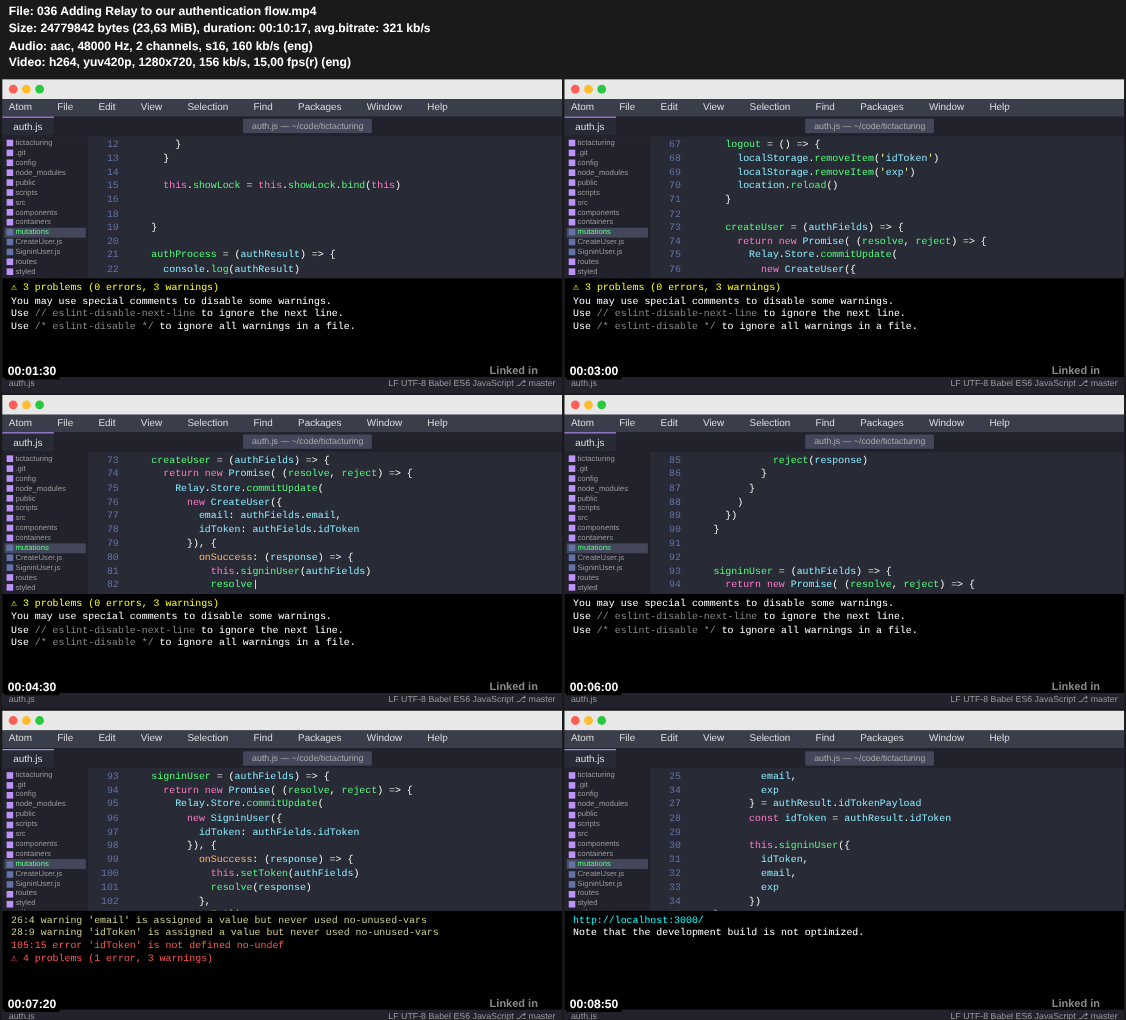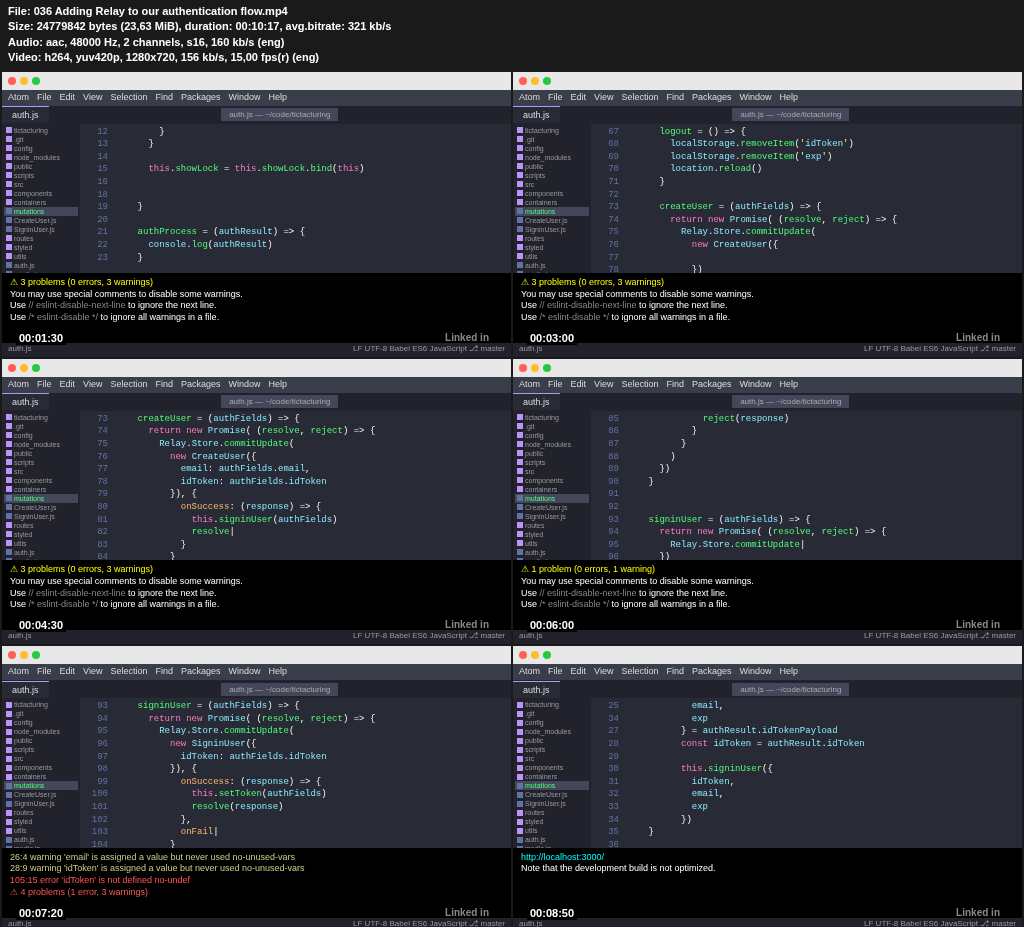"Atom" .menubar { gap: 8px -> 23px }
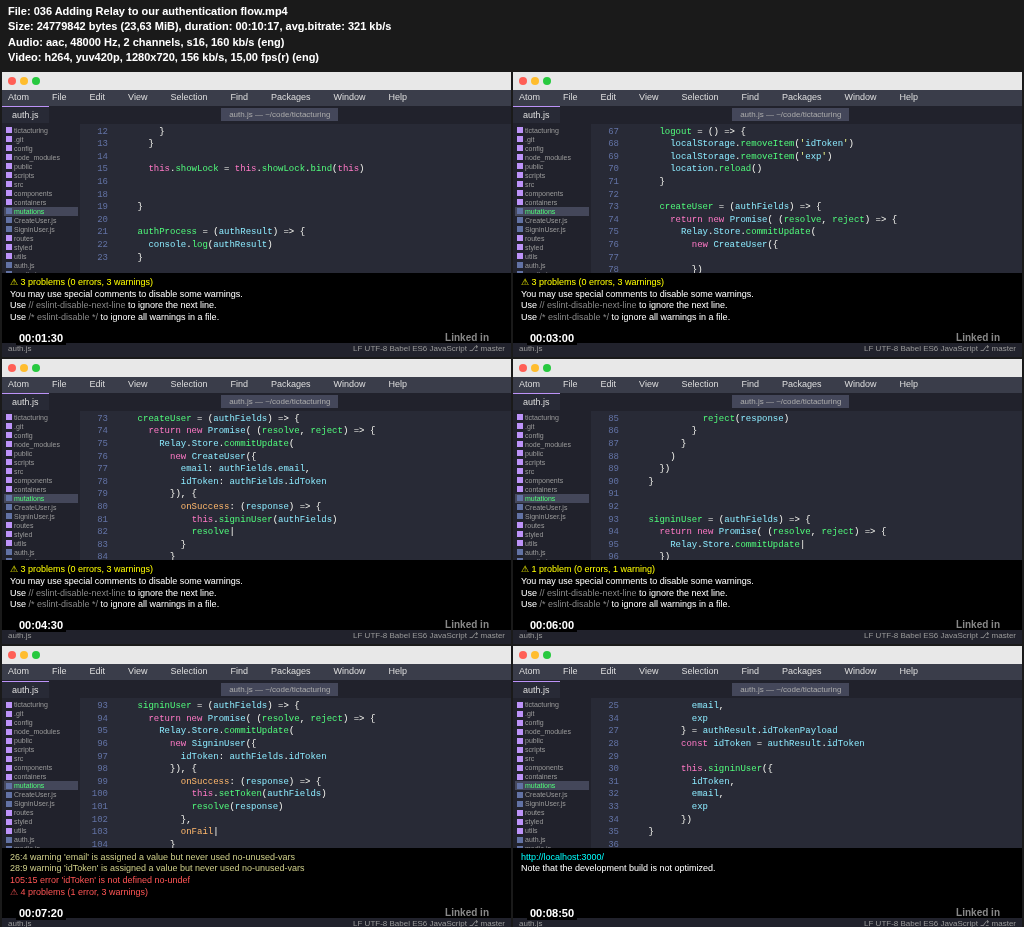"⚠ 3 problems (0 errors," .terminal { font-family: Liberation Sans, sans-serif -> Liberation Mono, monospace; height: 70px -> 90px }
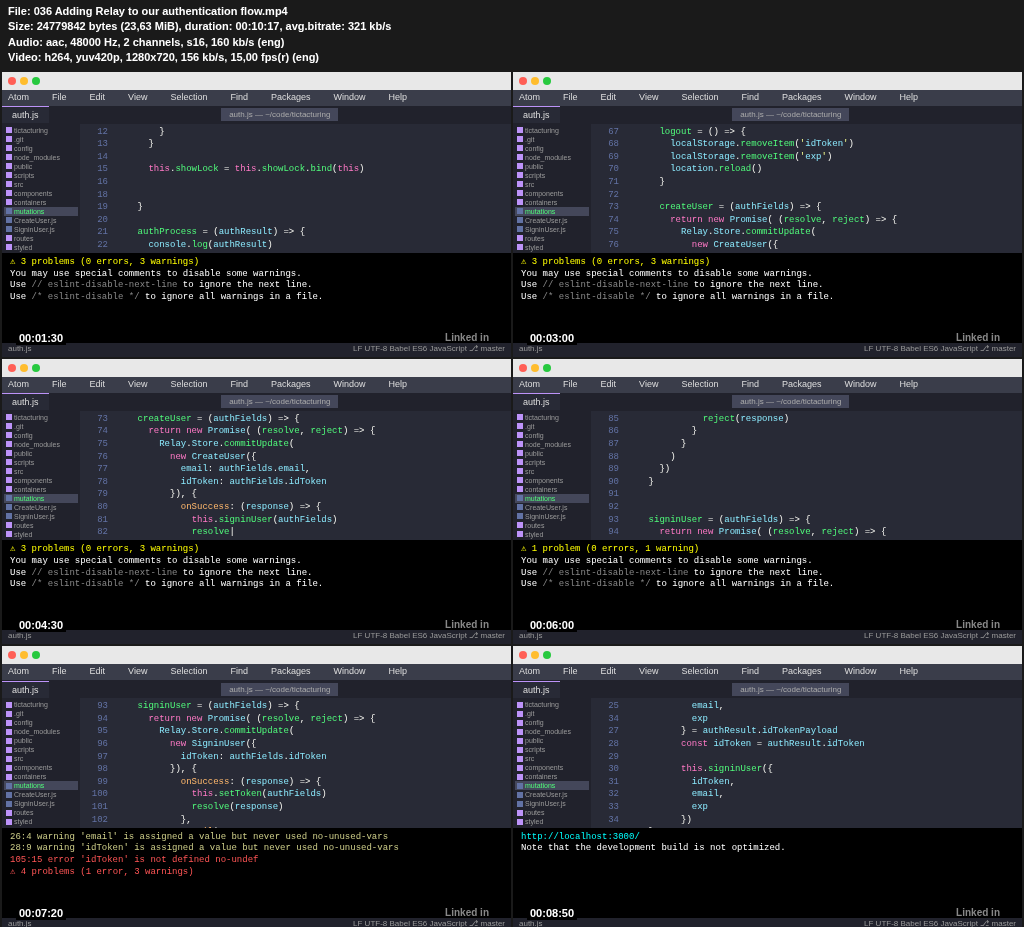"00:01:30" .timestamp { left: 14px -> 2px }
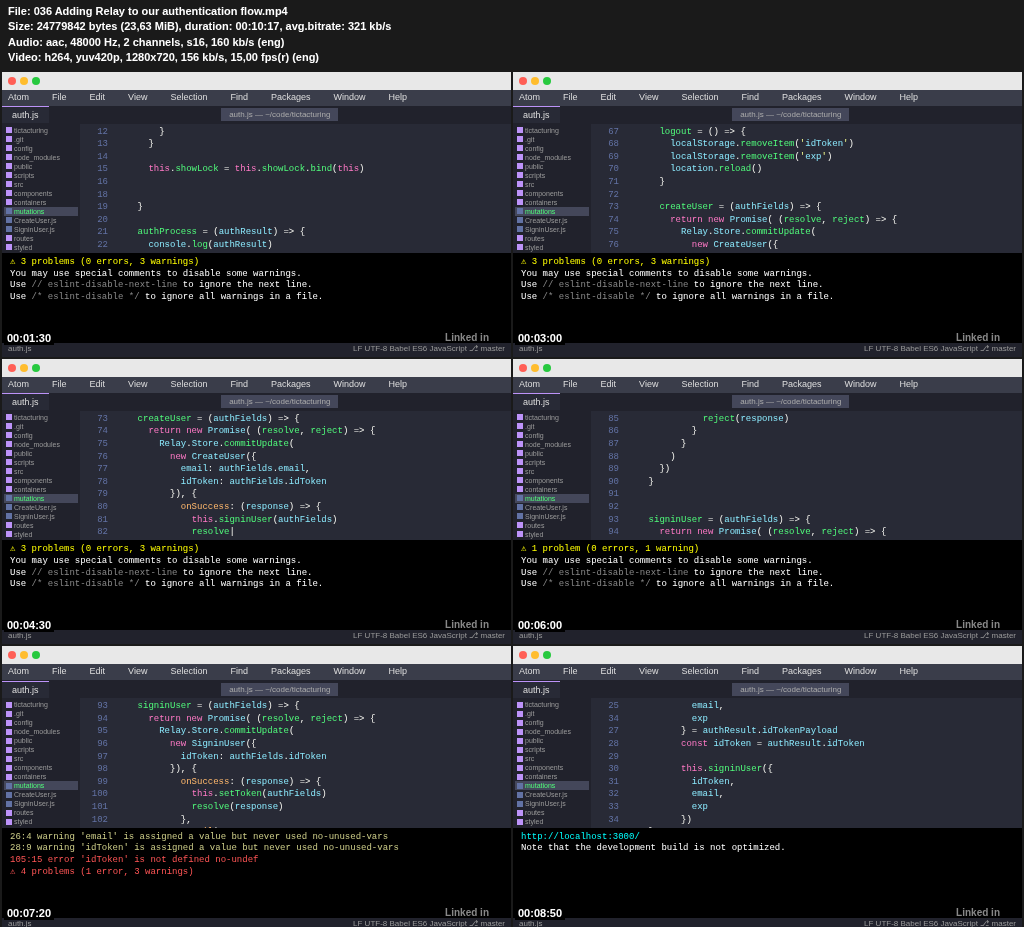"⚠ 1 problem (0 errors," div.warn { html: <div>⚠ 1 problem (0 errors, 1 warning)</div> -> none }
